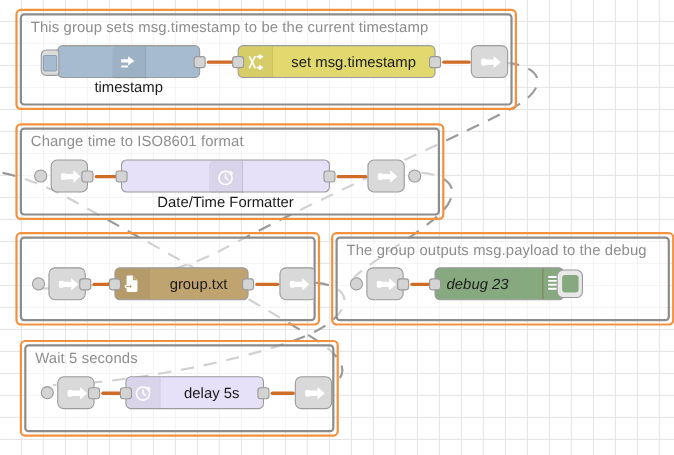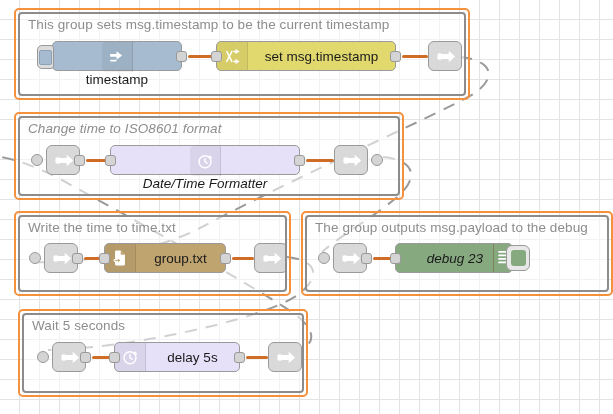"Change time to ISO8601 format" div.group { font-style: italic -> none }
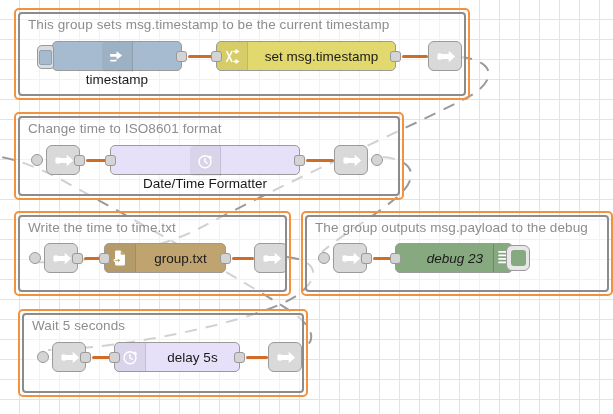"Write the time to time.txt" div.group-title { html: <div>Write the time to time.txt</div> -> none }
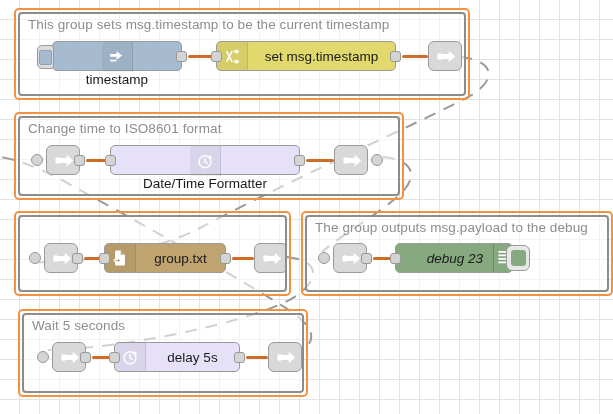"debug 23" .node.right-icon .label { text-align: right -> left }
